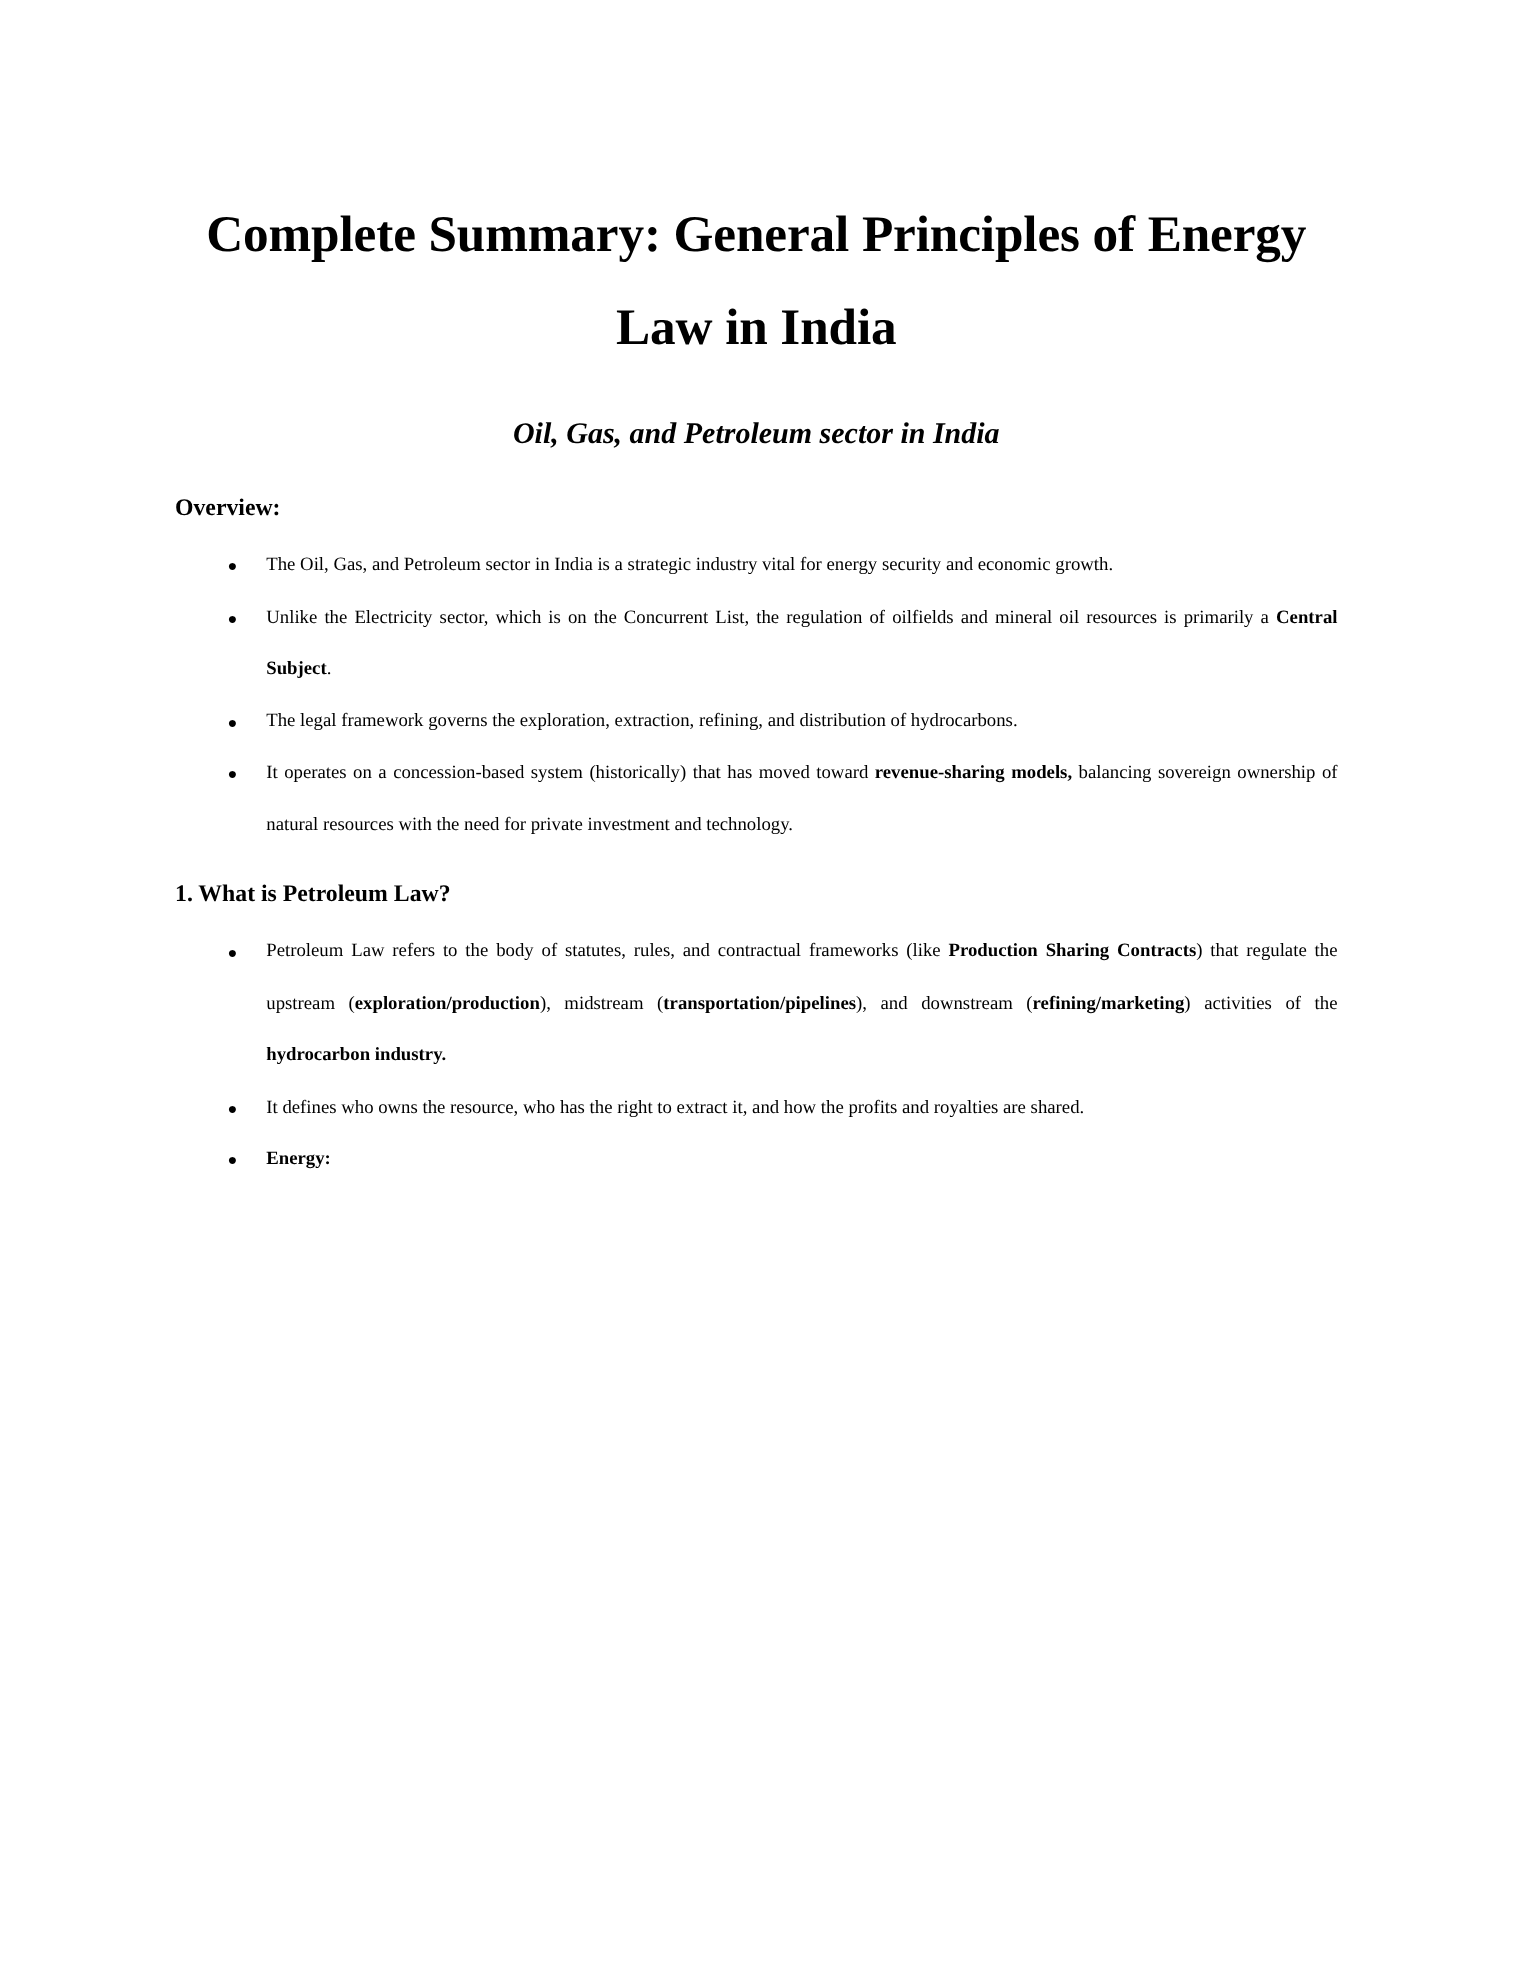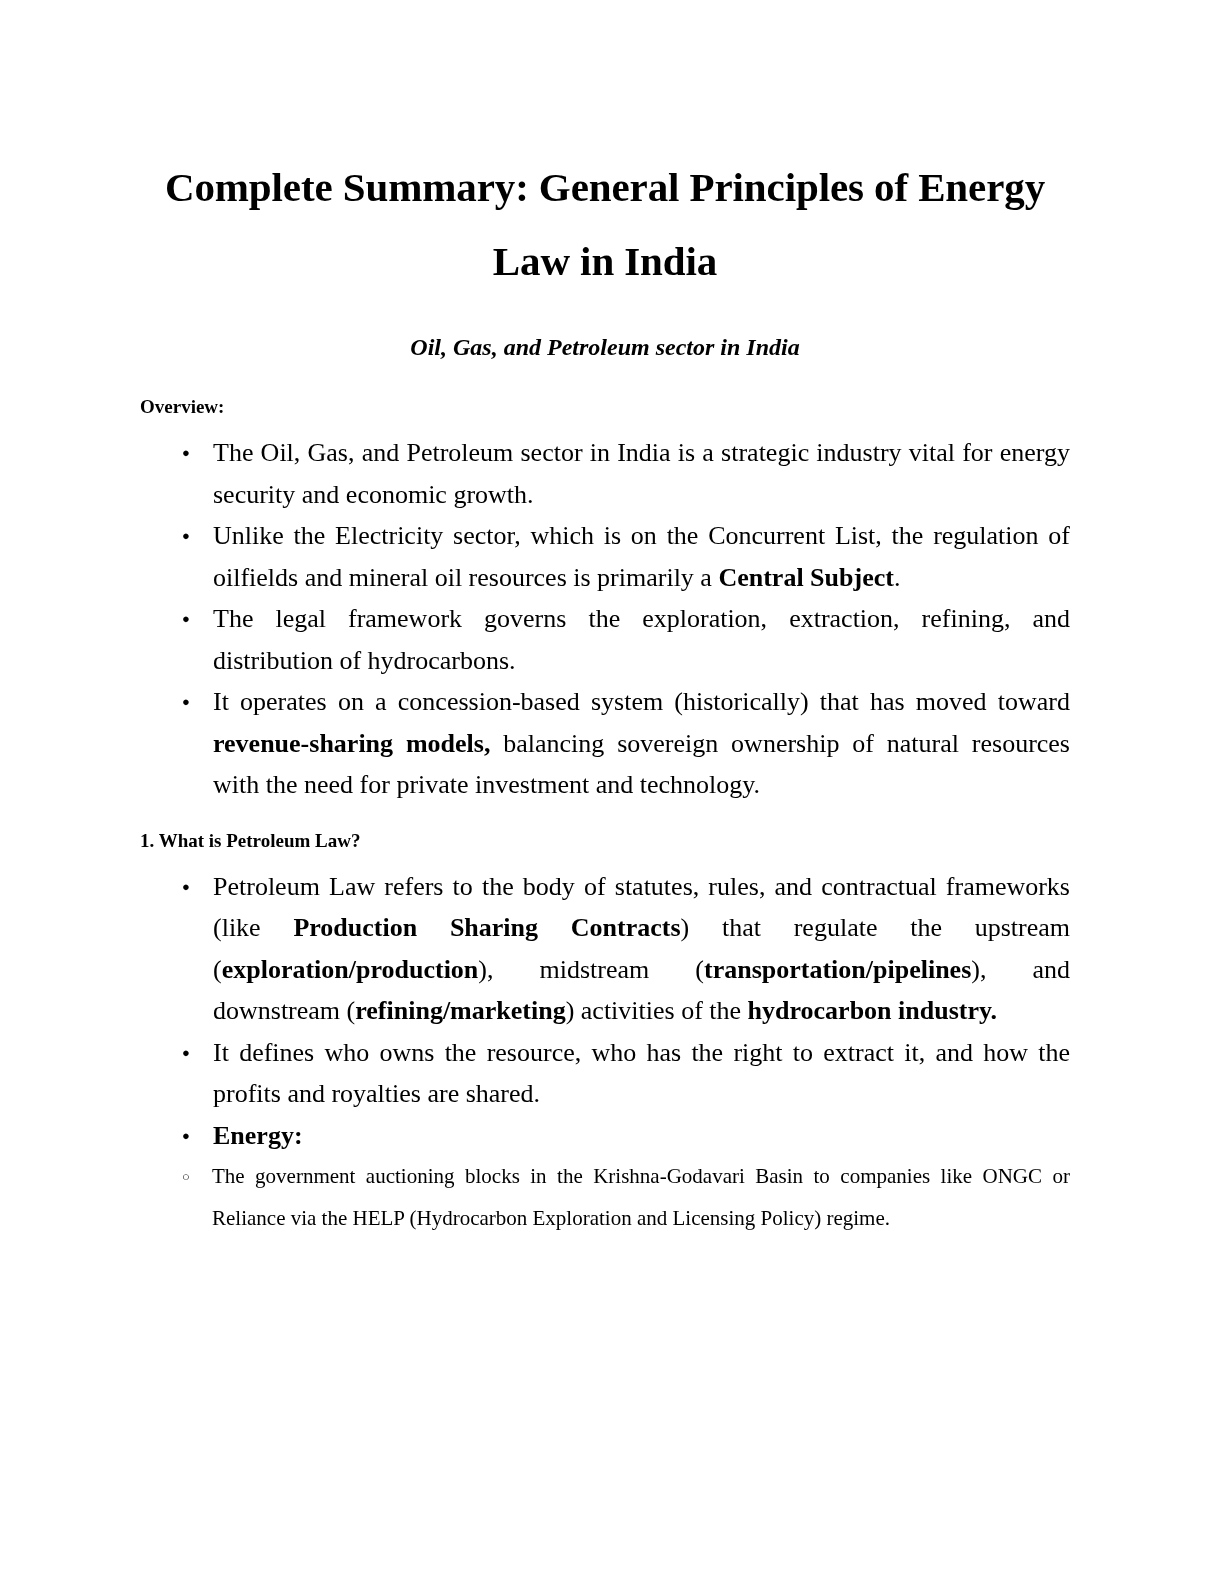"The Oil, Gas, and Petroleum" ul.bullets > li { font-size: 26px -> 15px }
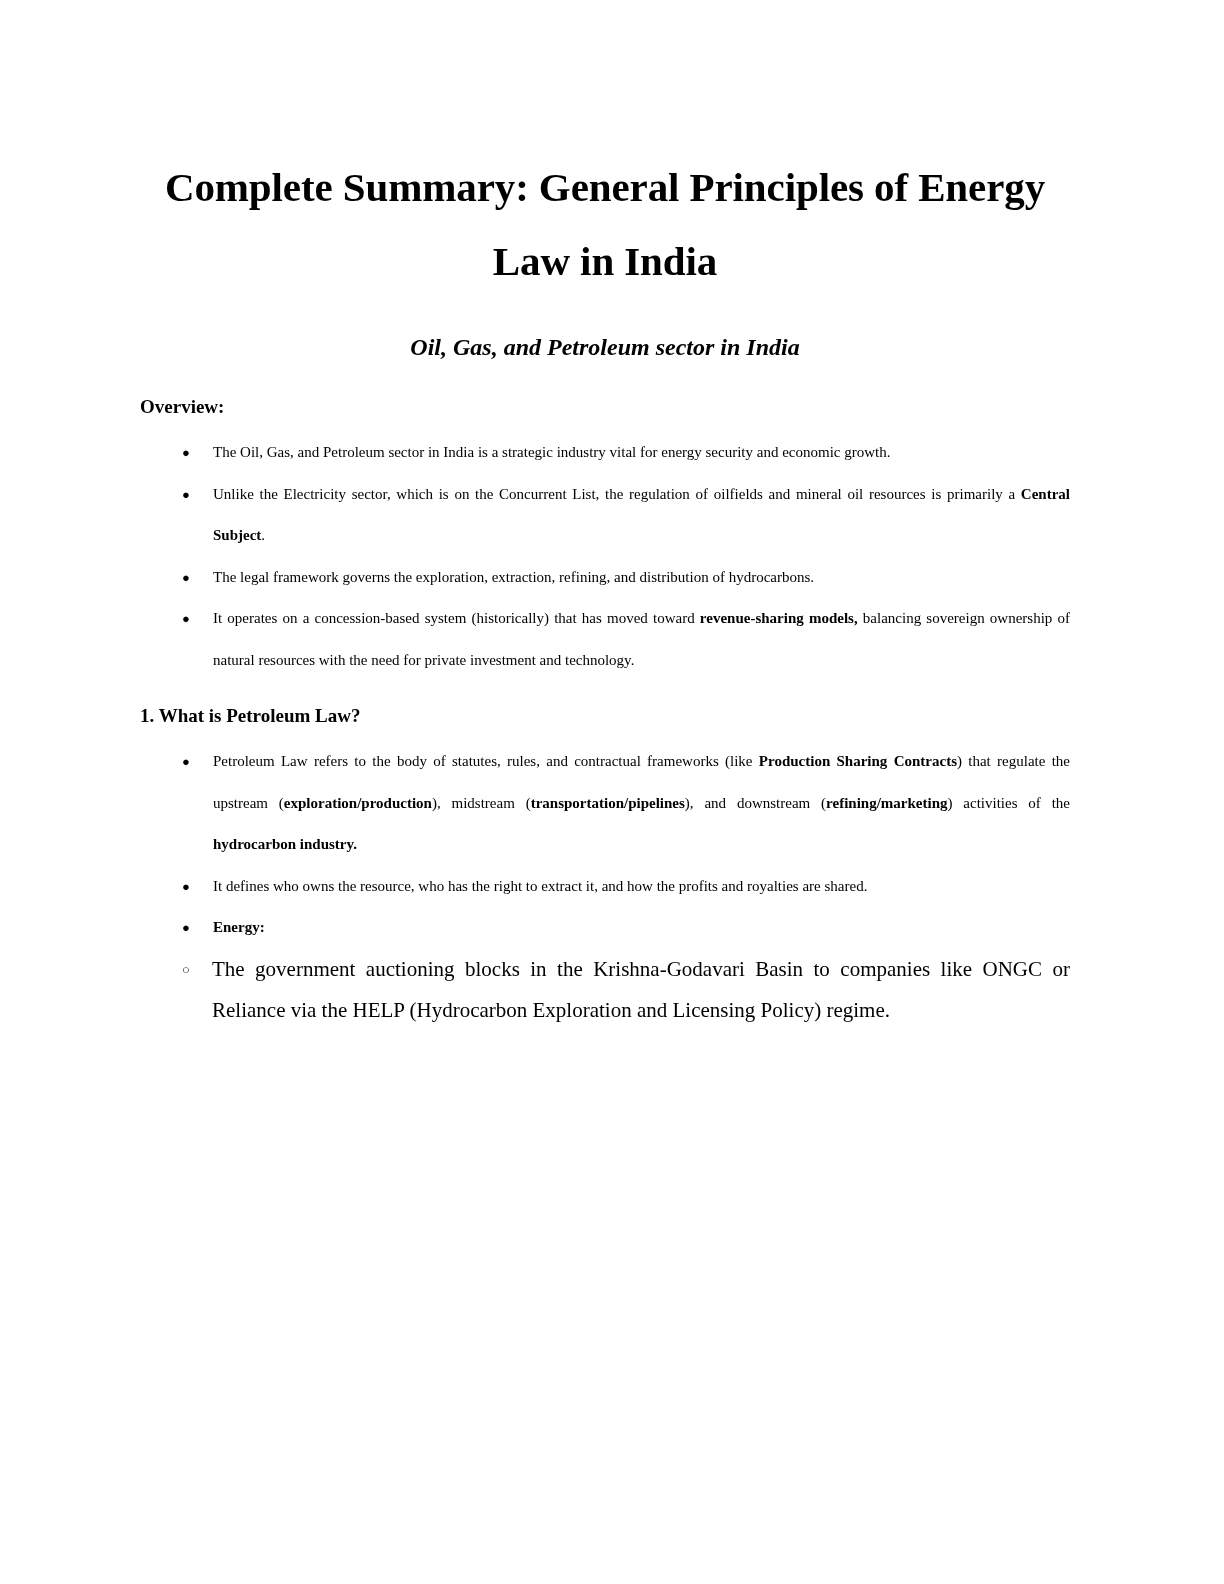"The government auctioning blocks in" ul.subbullets { html: <ul> <li><span>The government auctioning blocks in the Krishna-Godavari Basin to companies like ONGC or Reliance via the HELP (Hydrocarbon Exploration and Licensing Policy) regime.</span></li> </ul> -> none }
